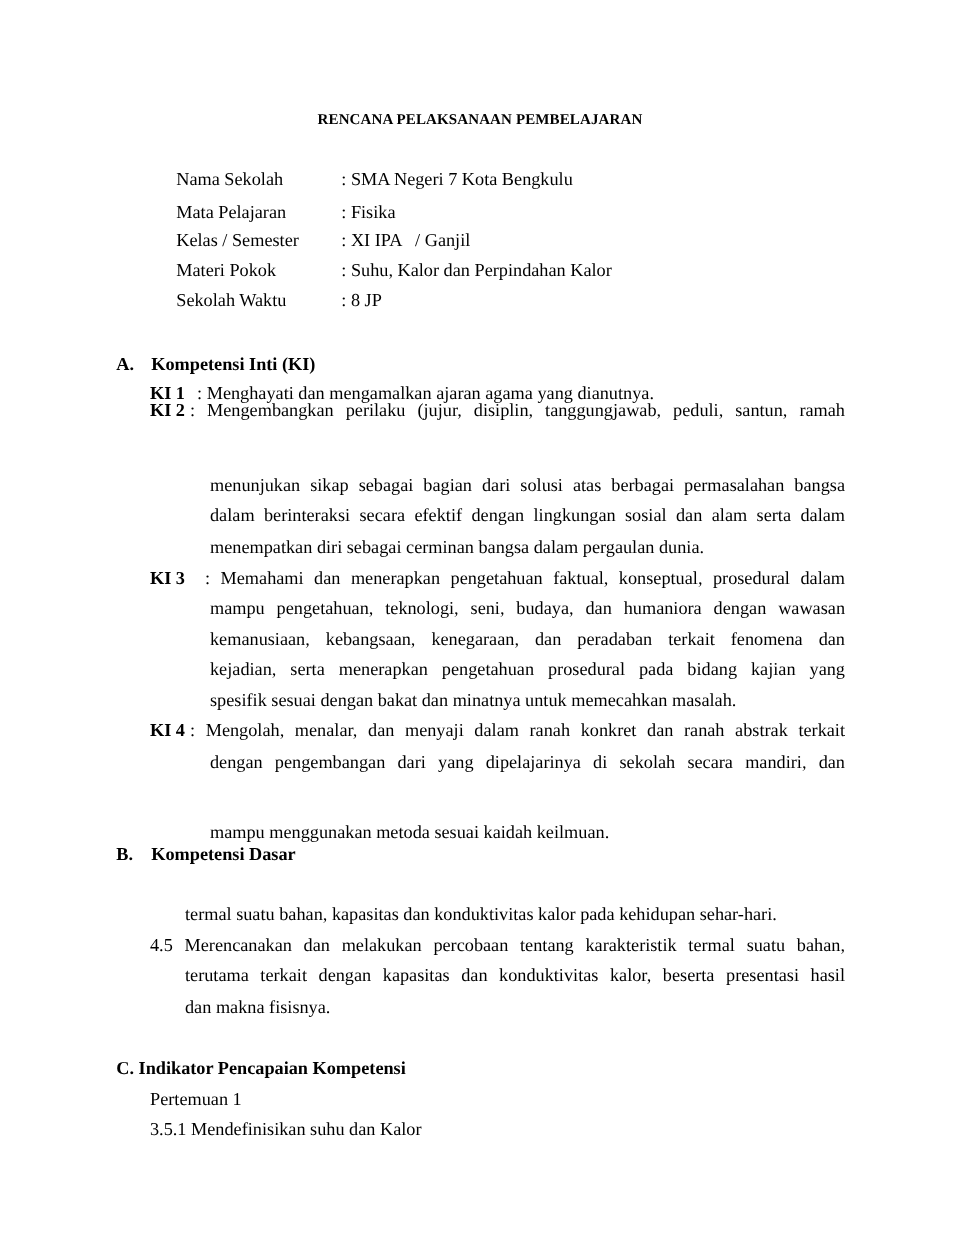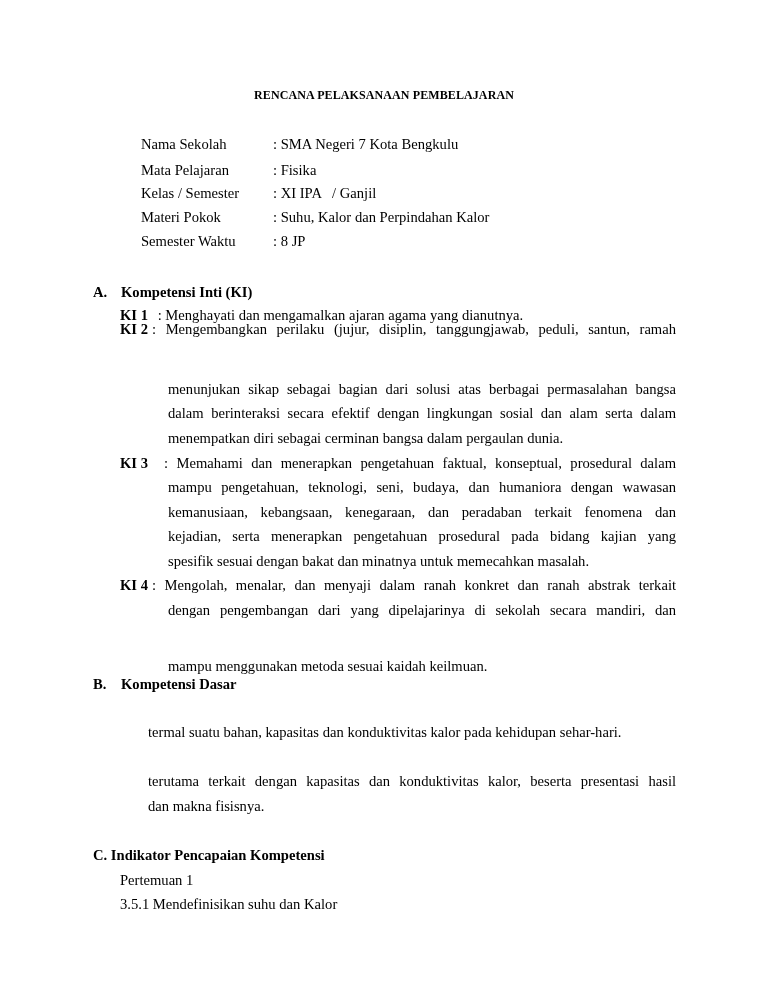"Semester Waktu" span.info-label { text: Semester -> Sekolah }
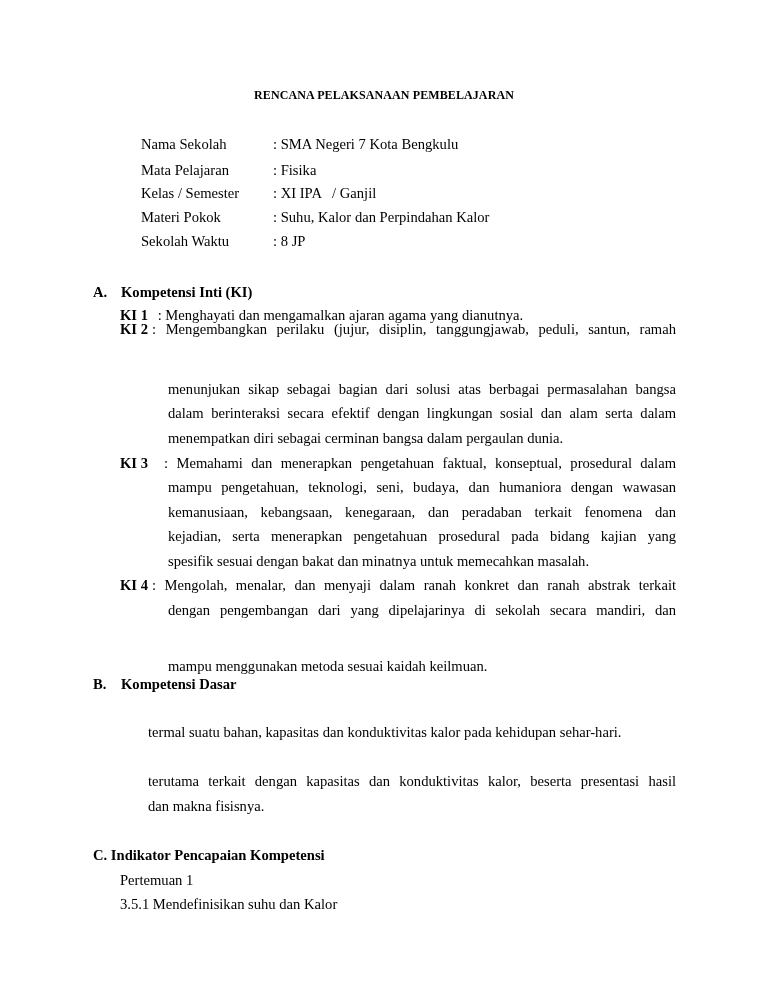"4.5 Merencanakan dan melakukan percobaan" div.plain { html: none -> <div>4.5 Merencanakan dan melakukan percobaan tentang karakteristik termal suatu bahan,</div> }
